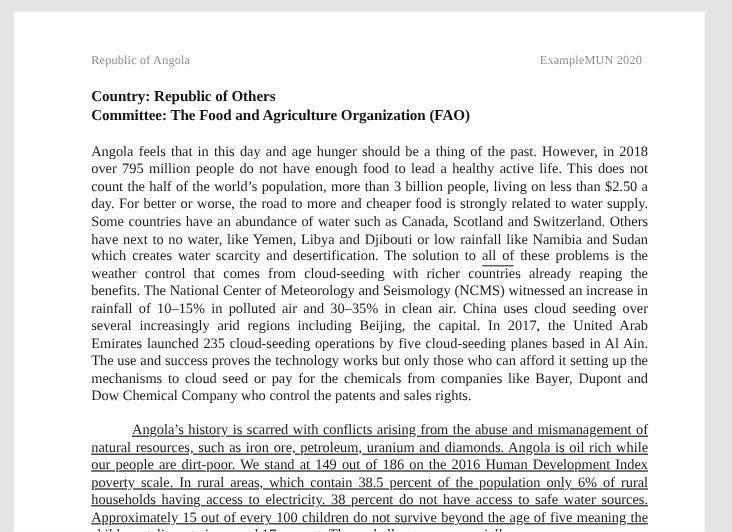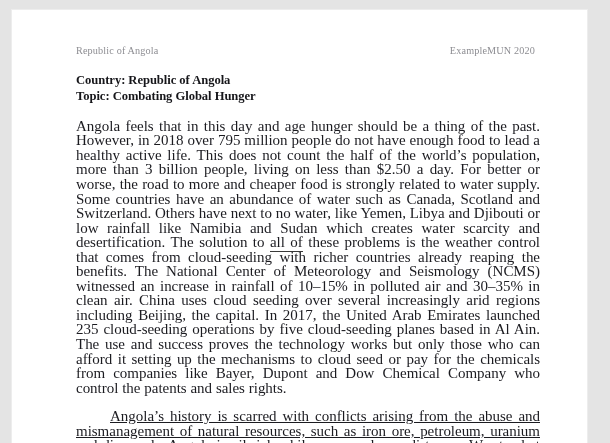"Country: Republic of Angola" div.heading-line { text: Angola -> Others }
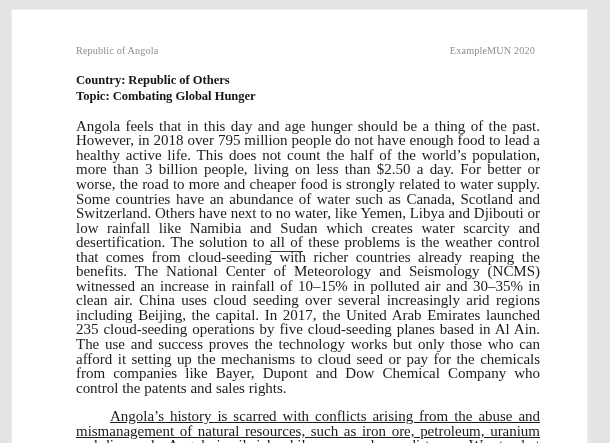"Committee: The Food and Agriculture" div.heading-line { html: none -> <div>Committee: The Food and Agriculture Organization (FAO)</div> }
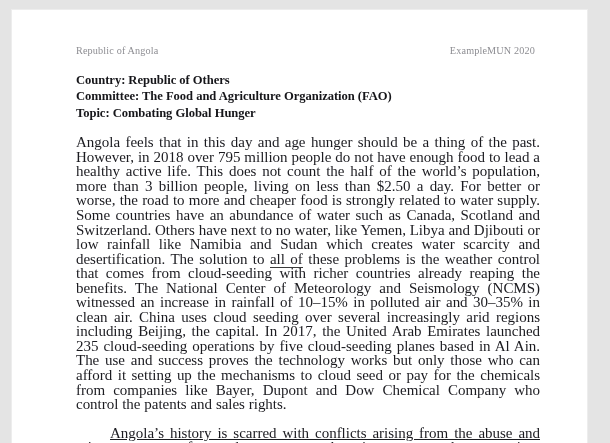"Topic: Combating Global Hunger" div.heading-line { html: <div>Topic: Combating Global Hunger</div> -> none }
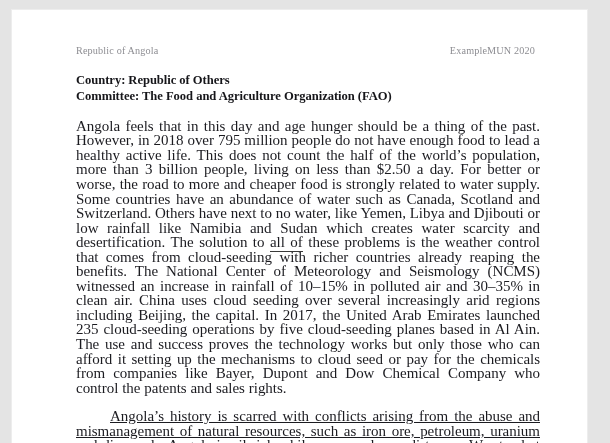"Angola feels that in this" .para { font-size: 15px -> 12px }
